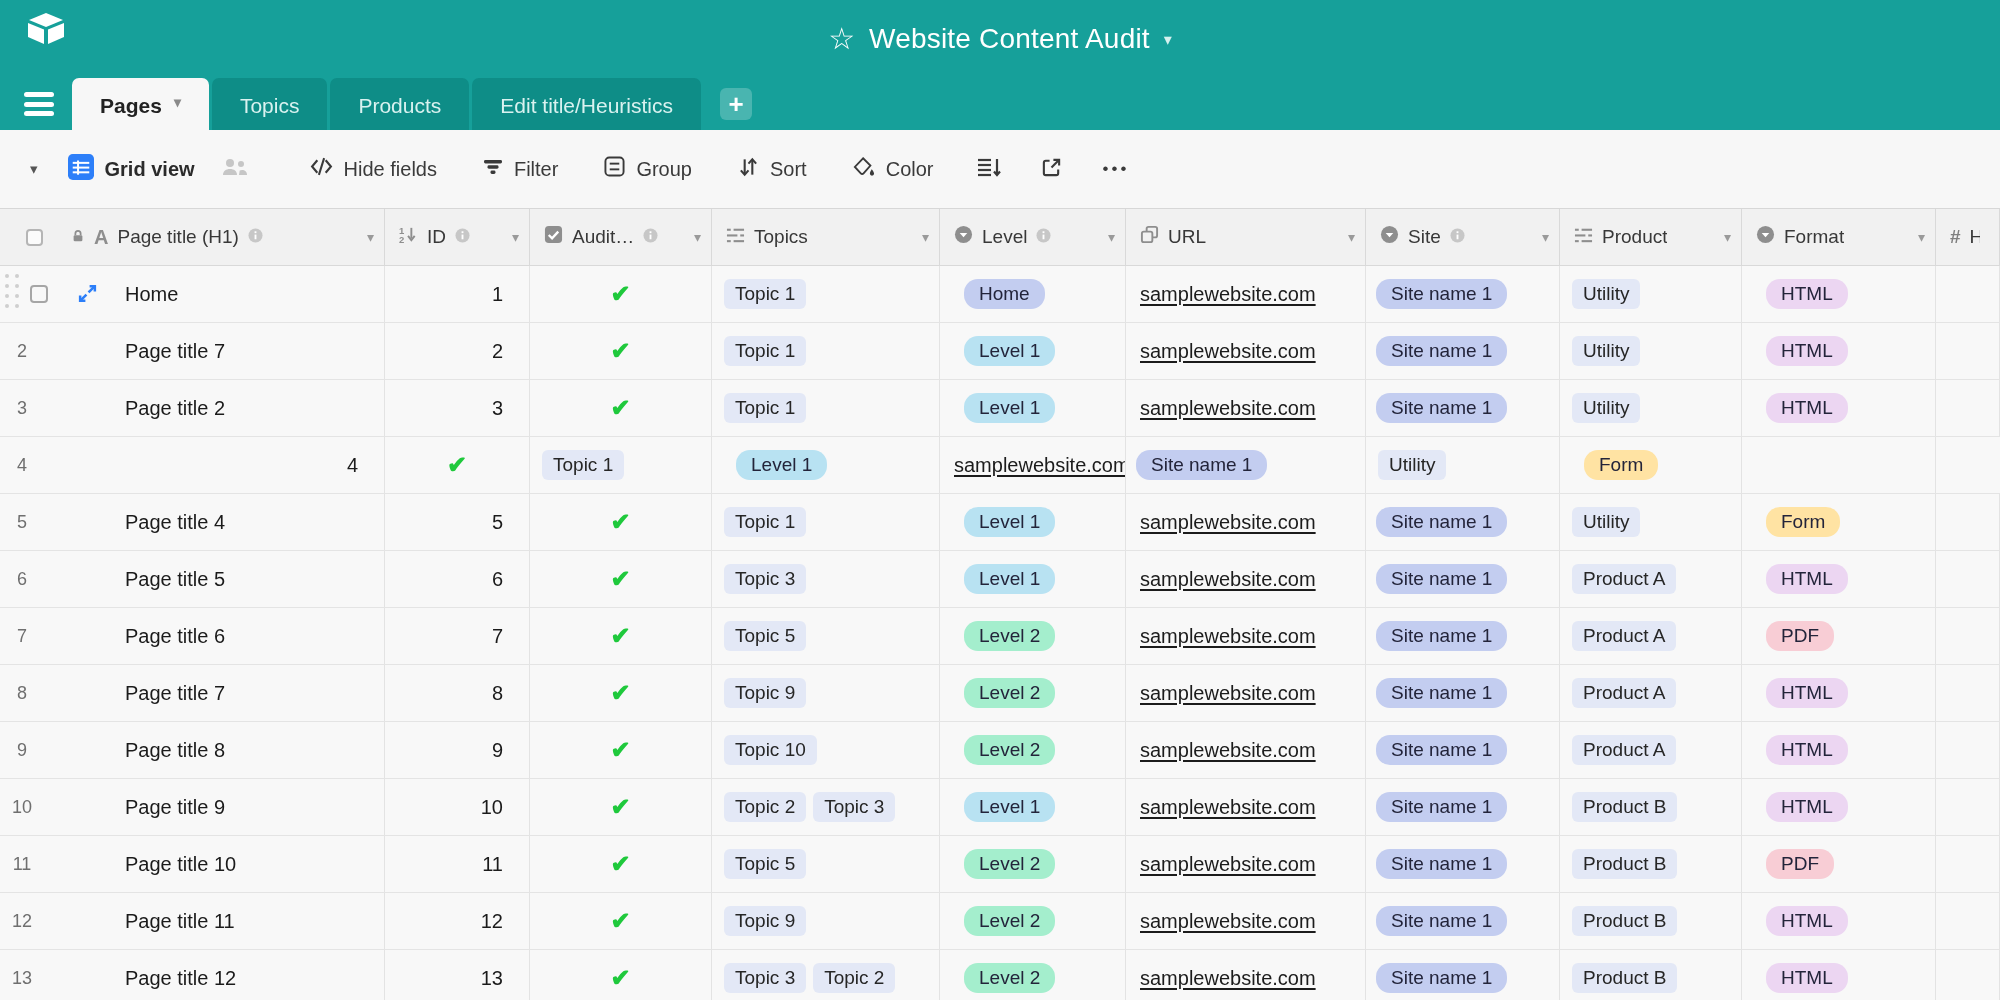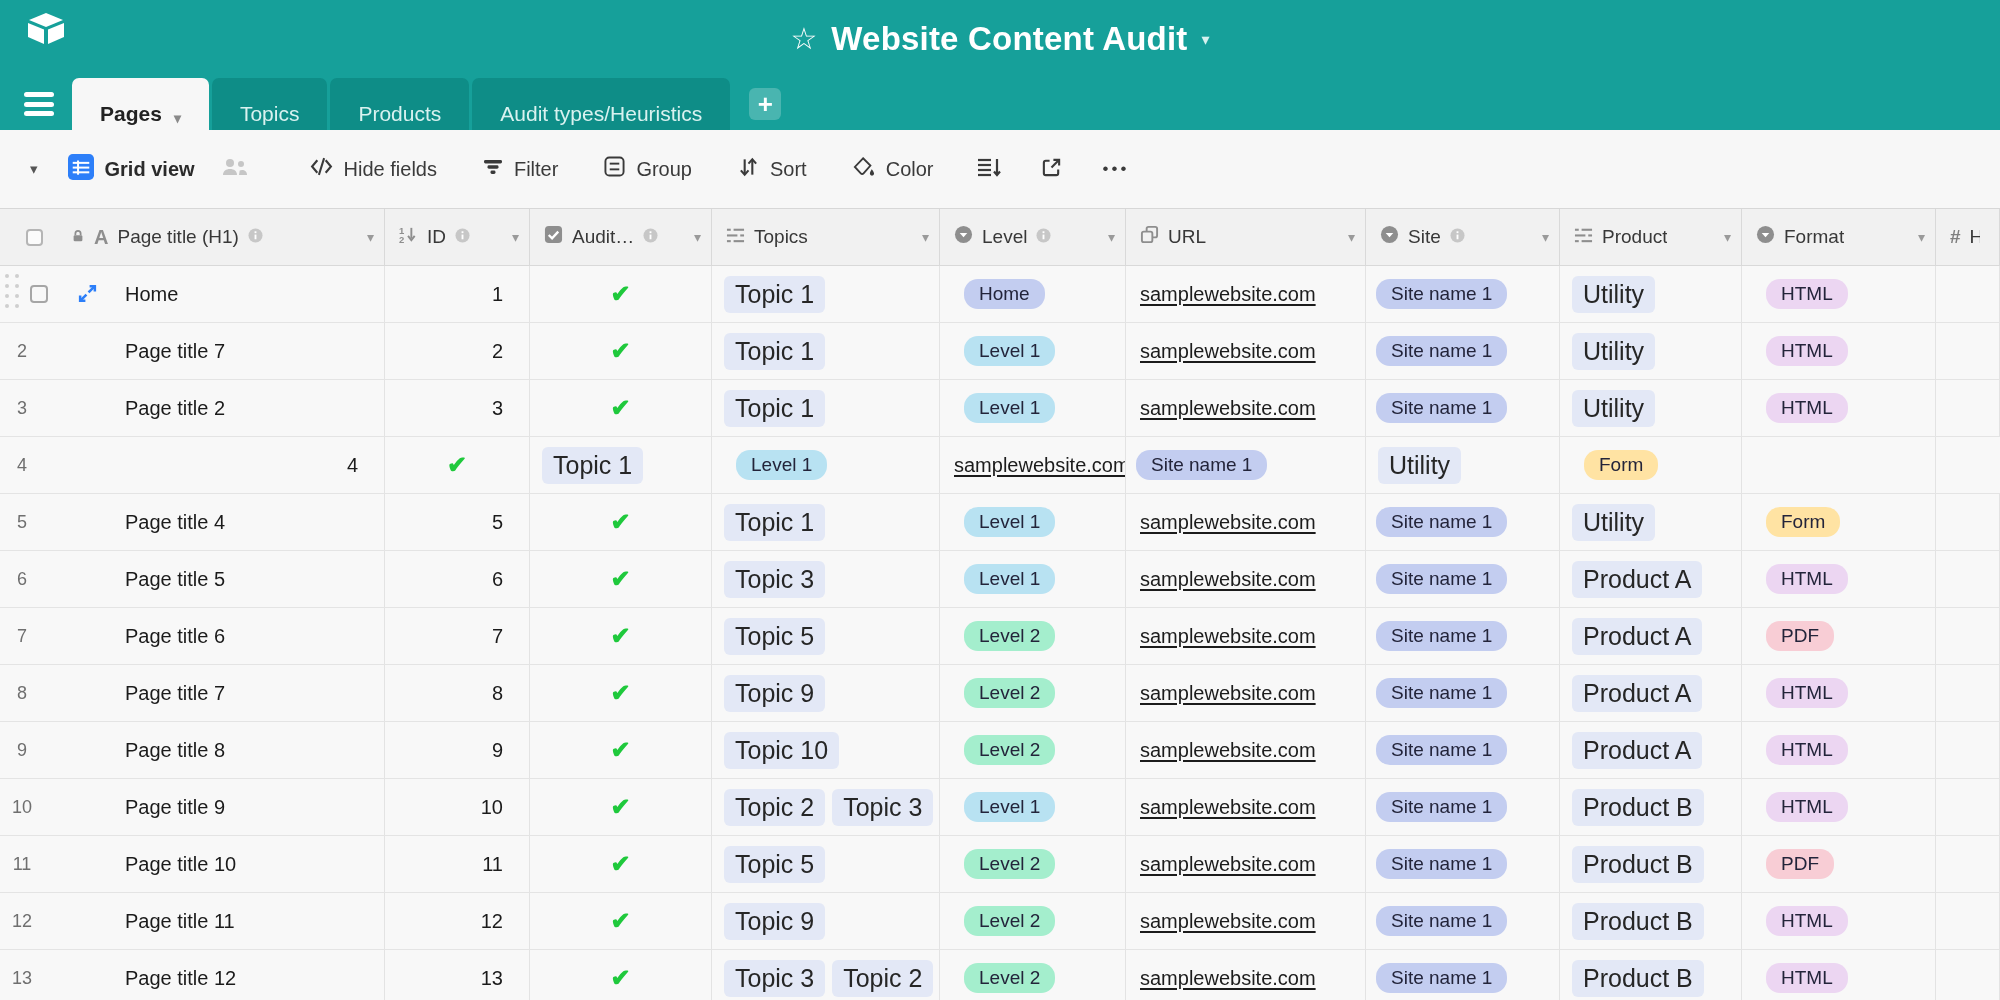"Website Content Audit" .base-title { font-size: 33px -> 28px; font-weight: 700 -> 400 }
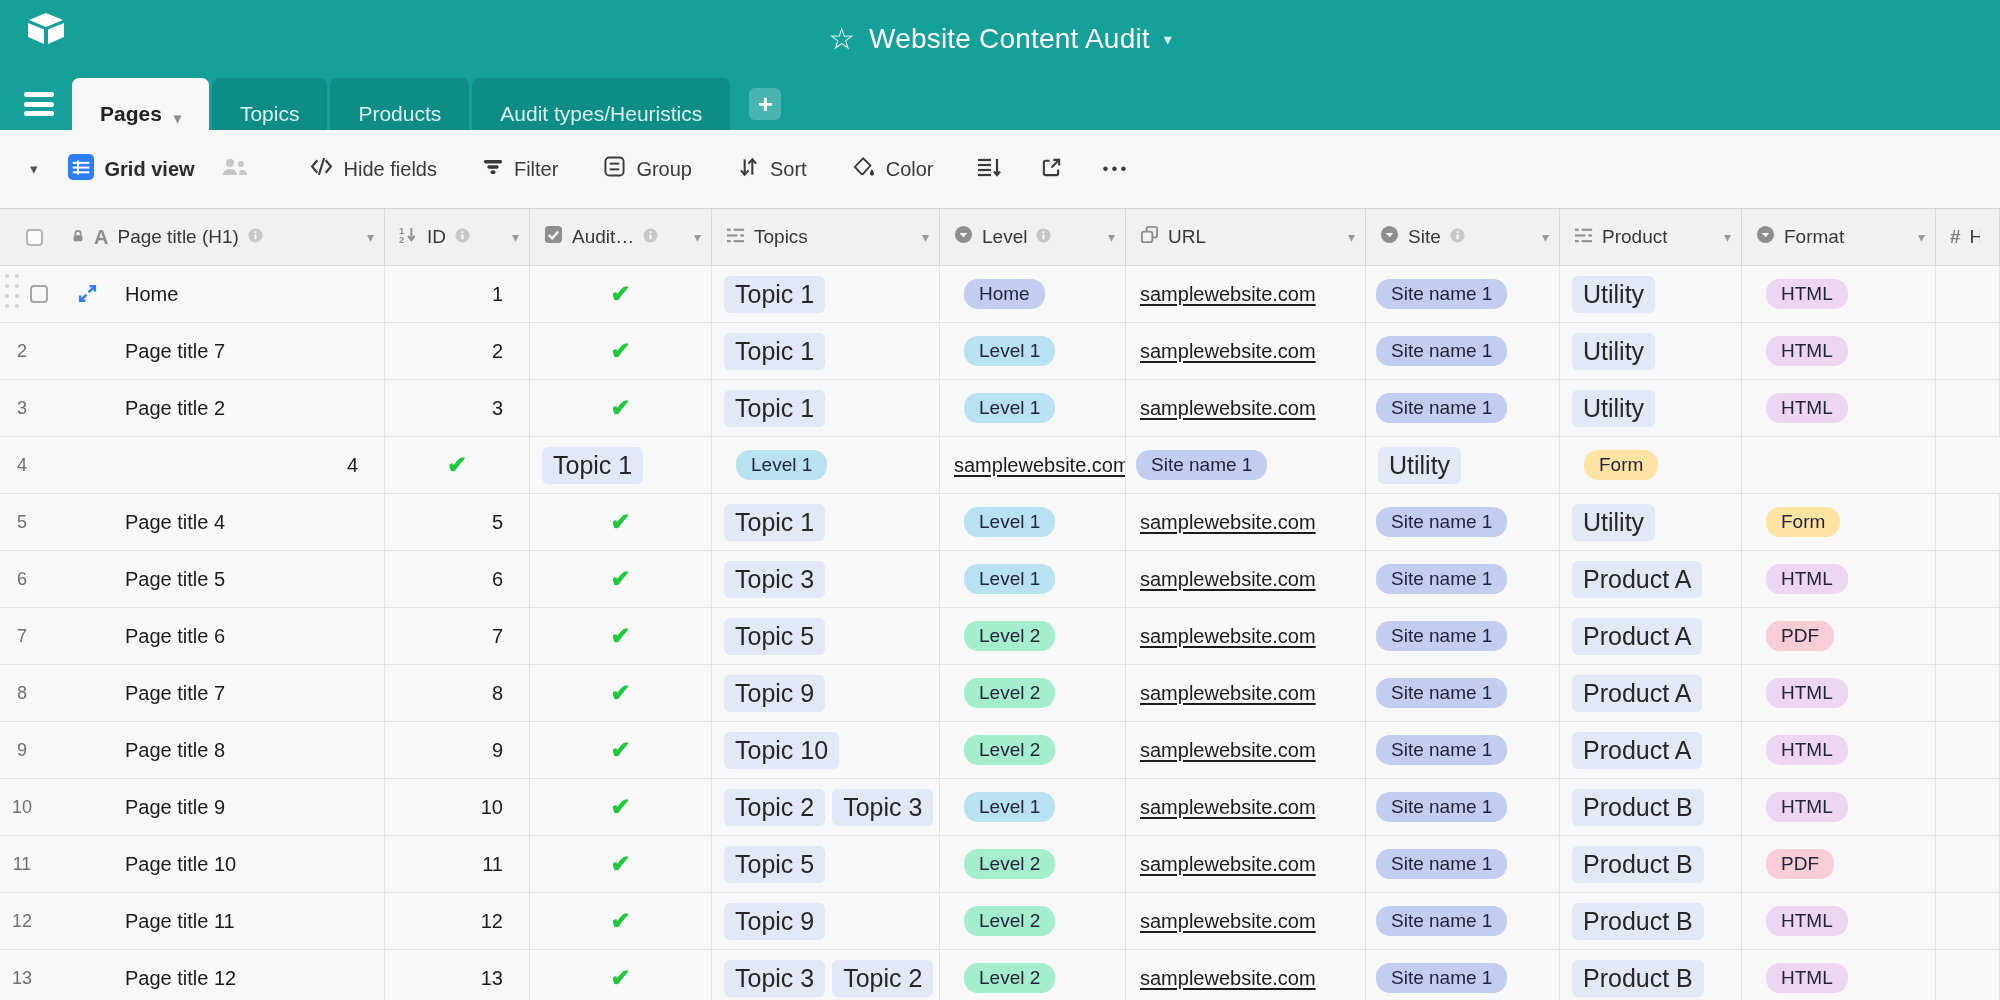"Pages" .tab { align-items: flex-end -> flex-start; padding: 4px 28px -> 16px 28px }
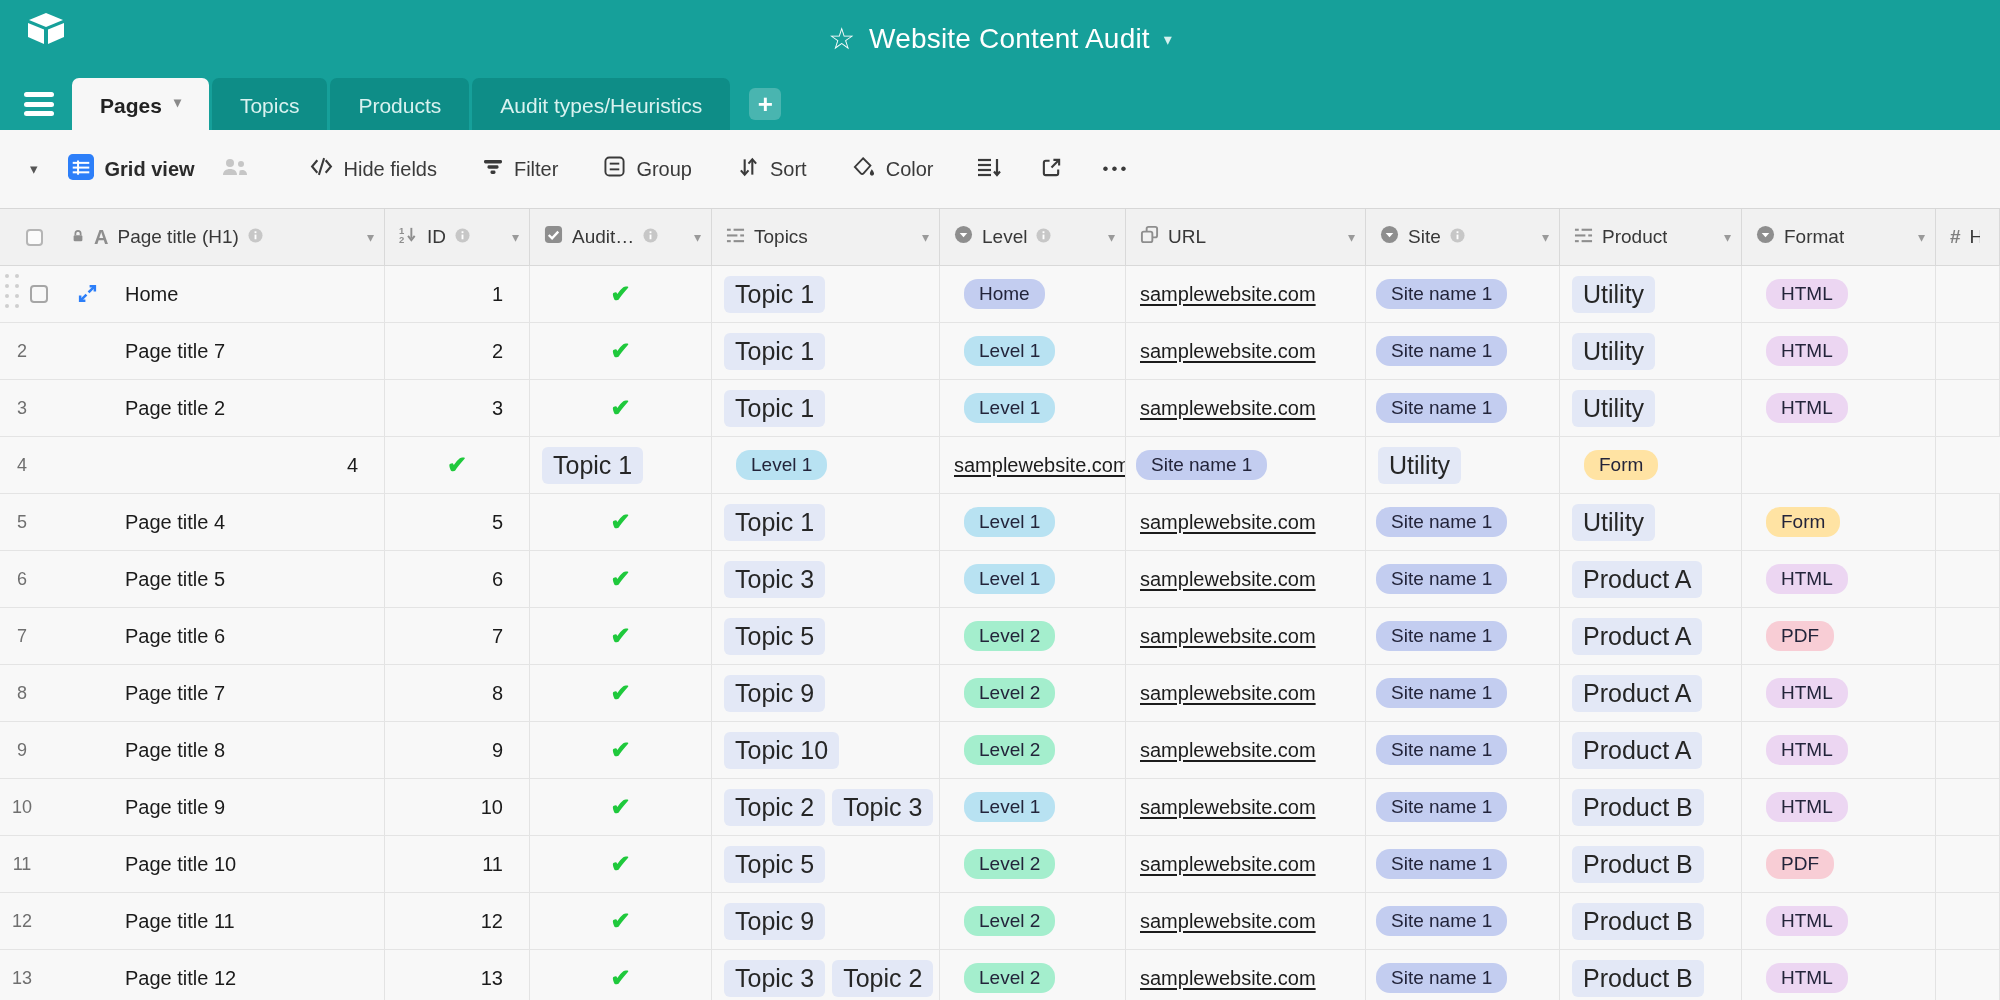"Audit types/Heuristics" span { text: Audit types/Heuristics -> Edit title/Heuristics }
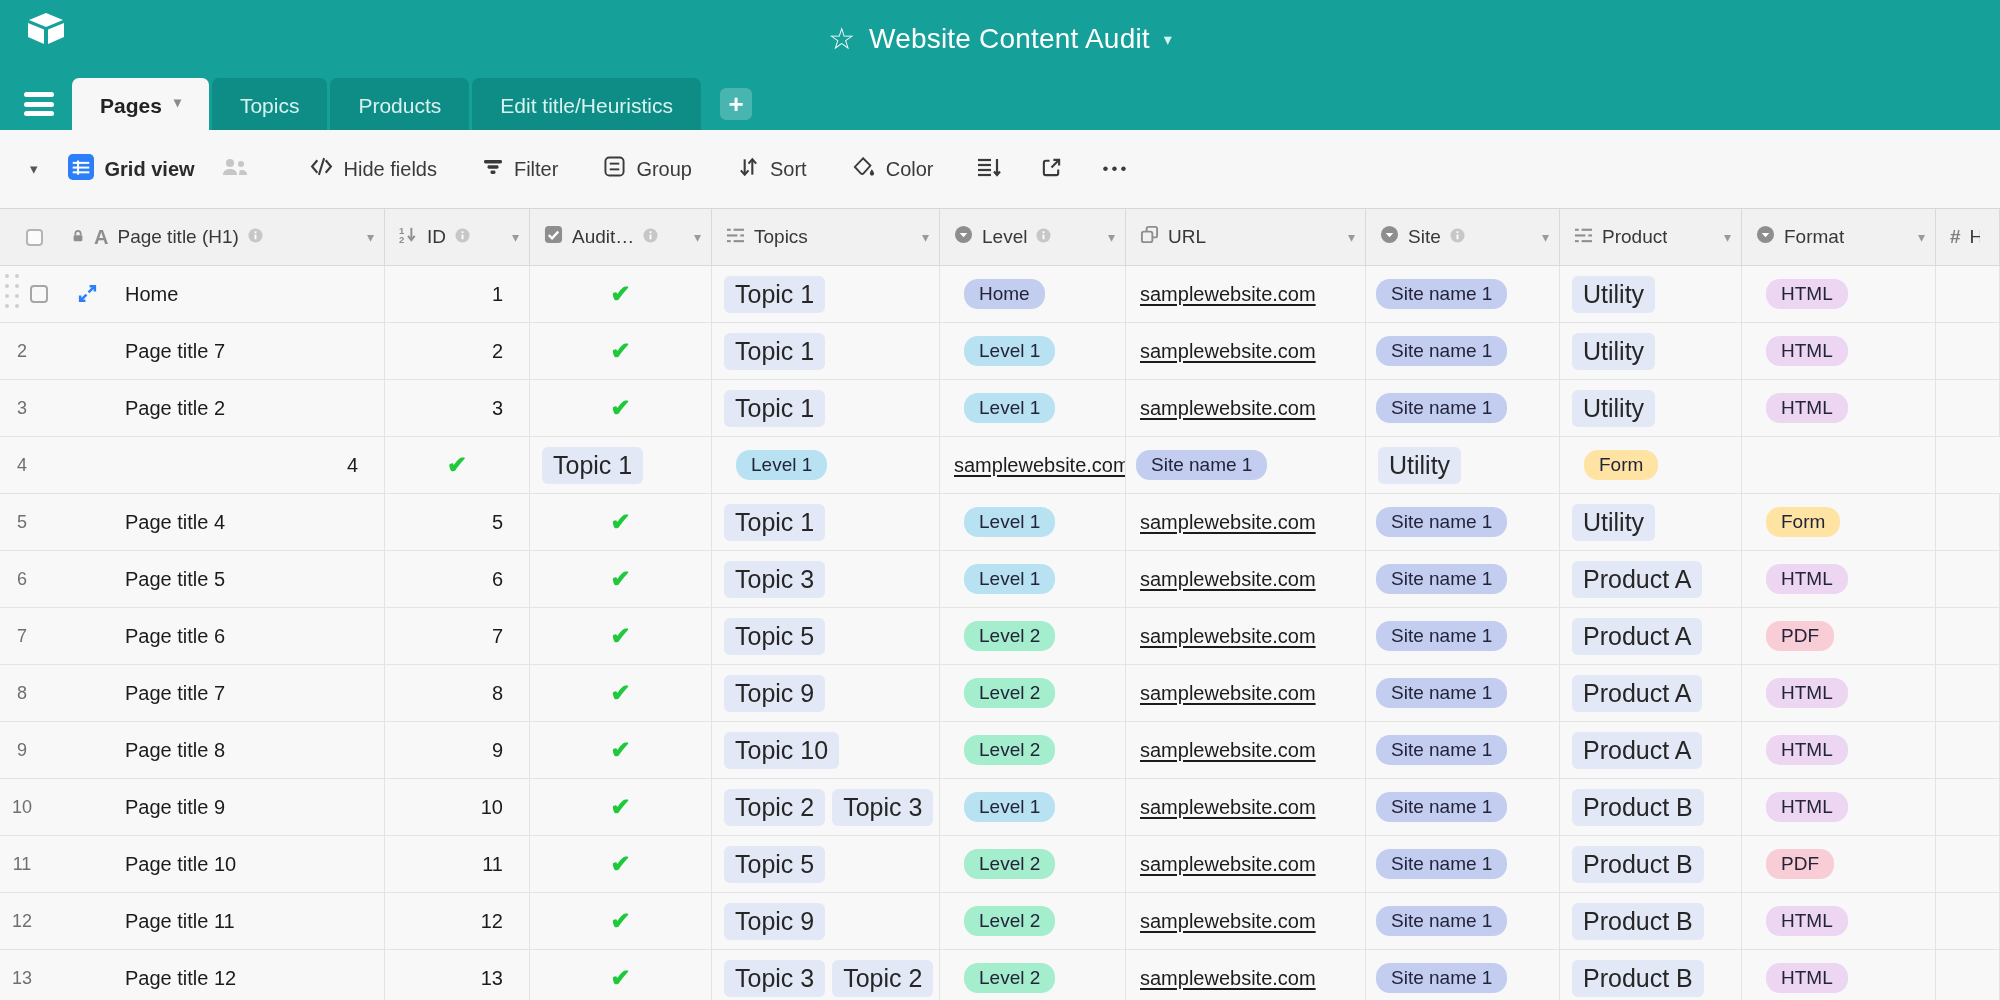"Topic 1" .tag { font-size: 25px -> 19px }
